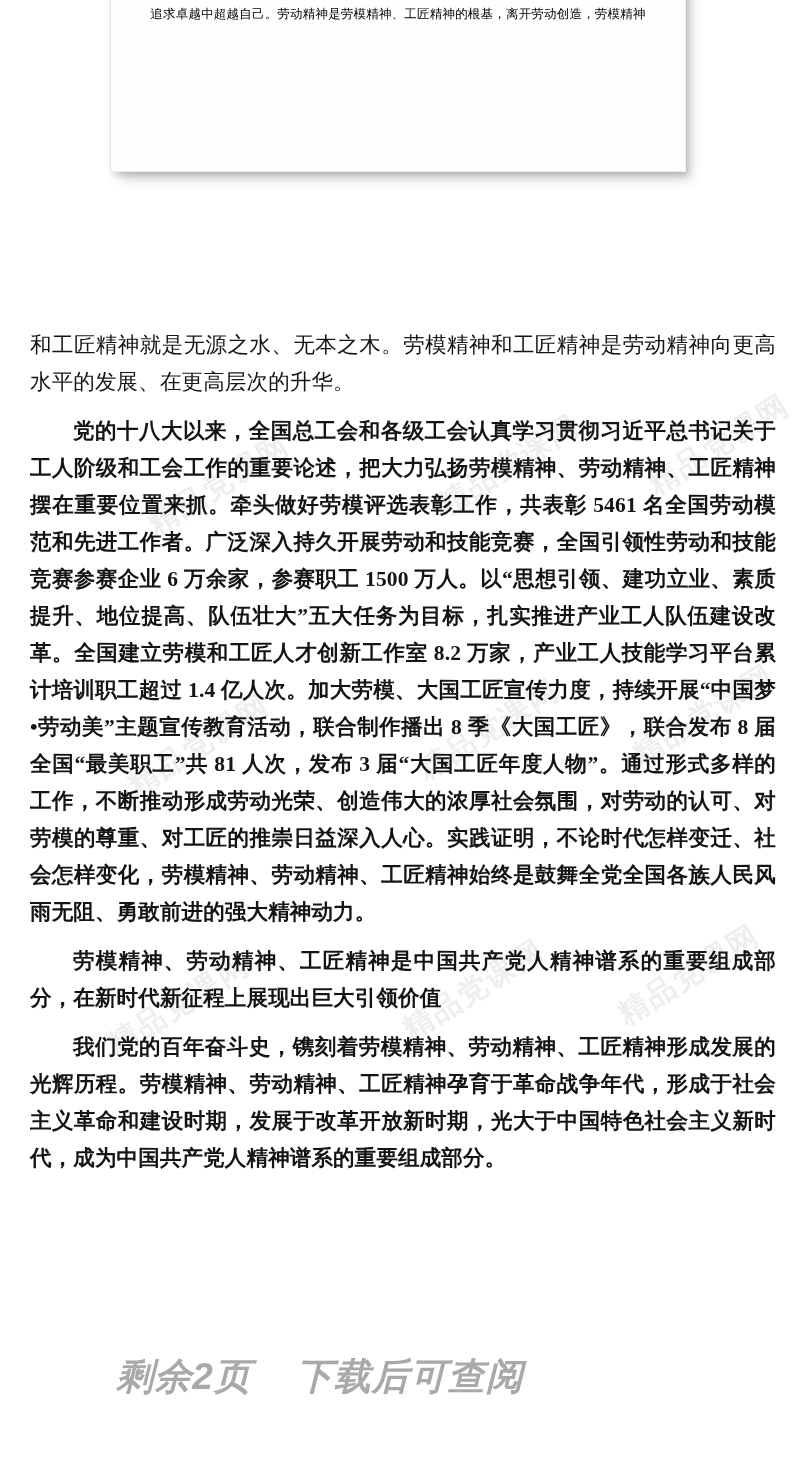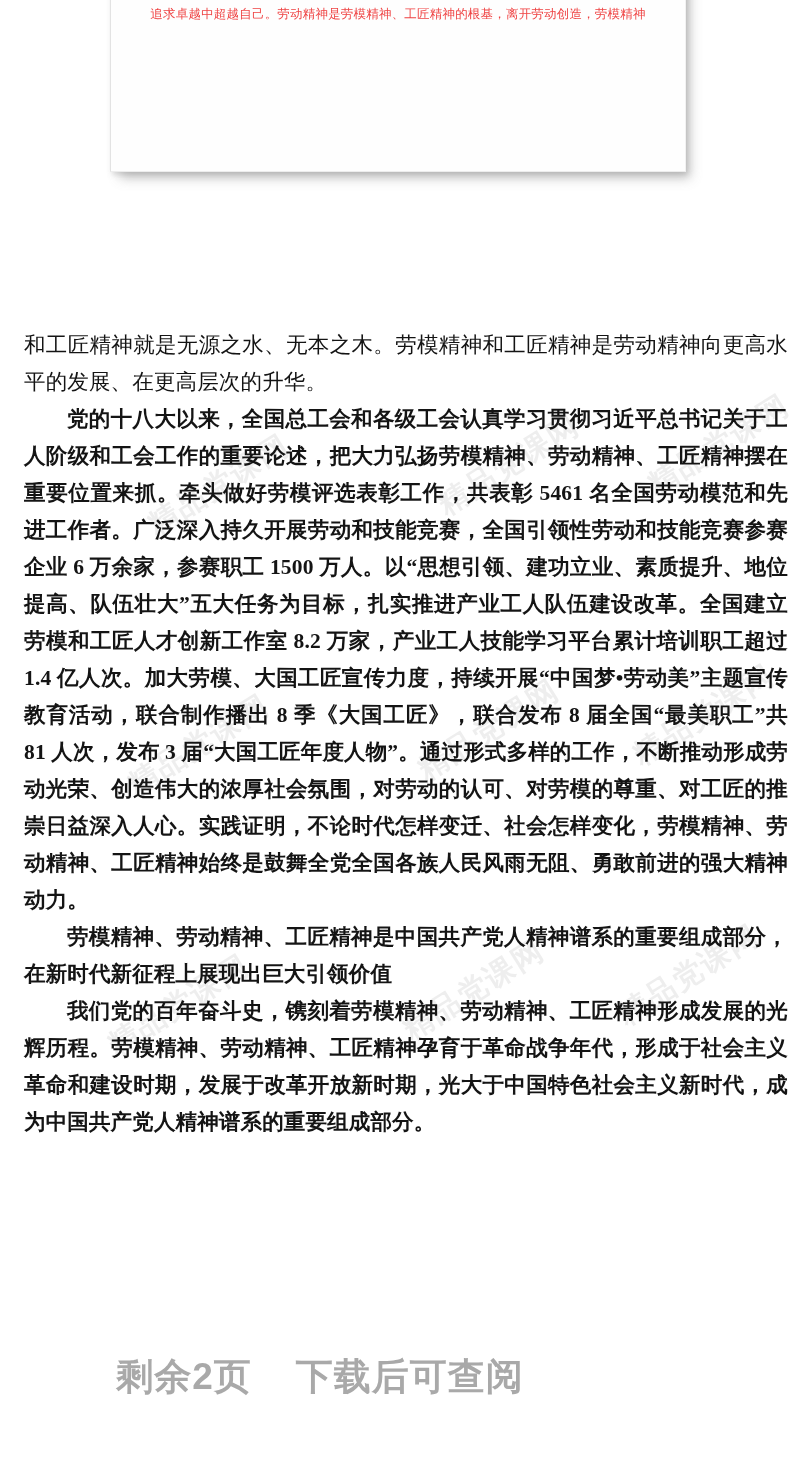"追求卓越中超越自己。劳动精神是劳模精神、工匠精神的根基，离开劳动创造，劳模精神" #preview-card .prev-line { color: #ef4444 -> #000000 }
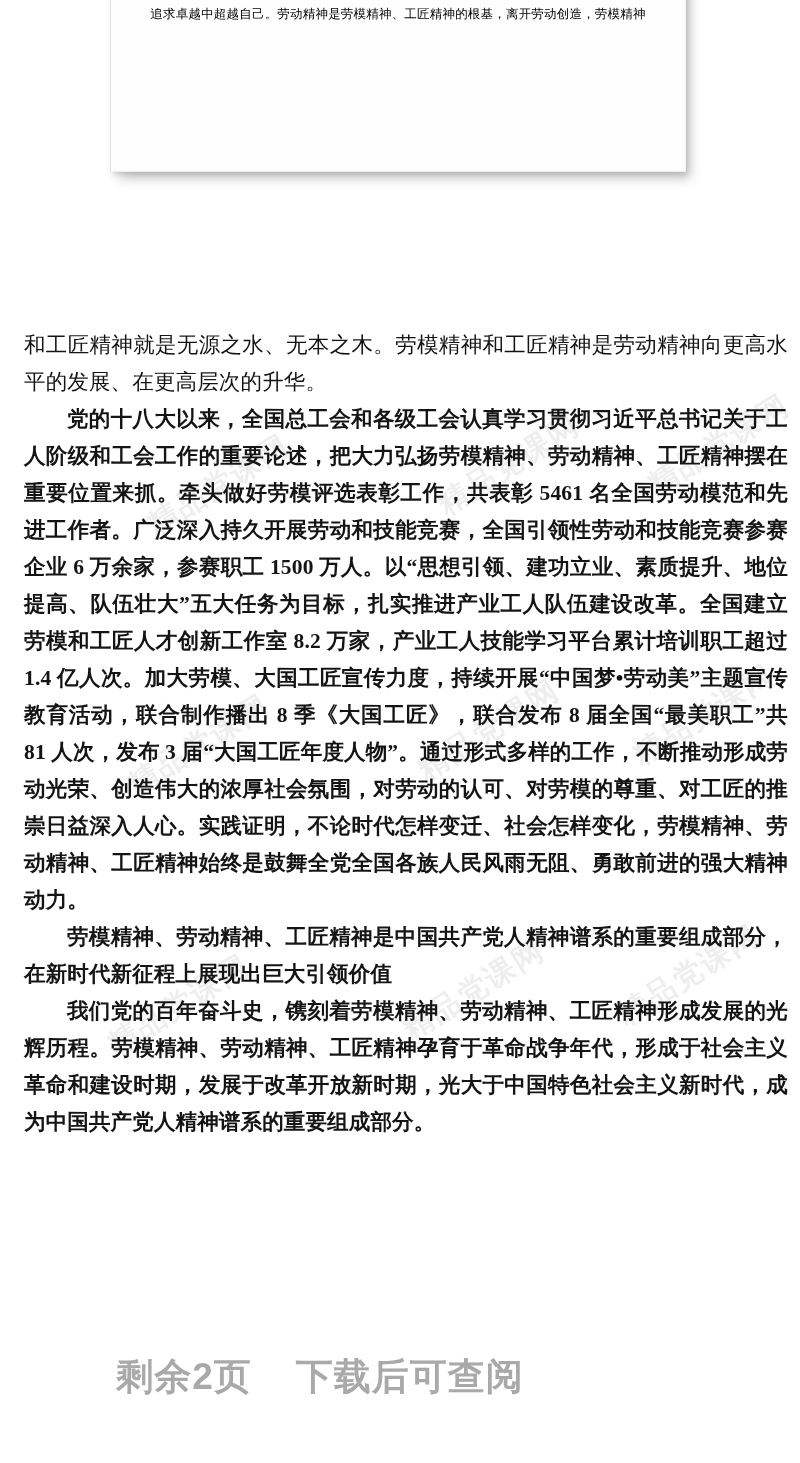"和工匠精神就是无源之水、无本之木。劳模精神和工匠精神是劳动精神向更高水平的发展、" .para { margin: 0 -> 12px; padding: 0 12px 0 24px -> 0 12px 0 18px }
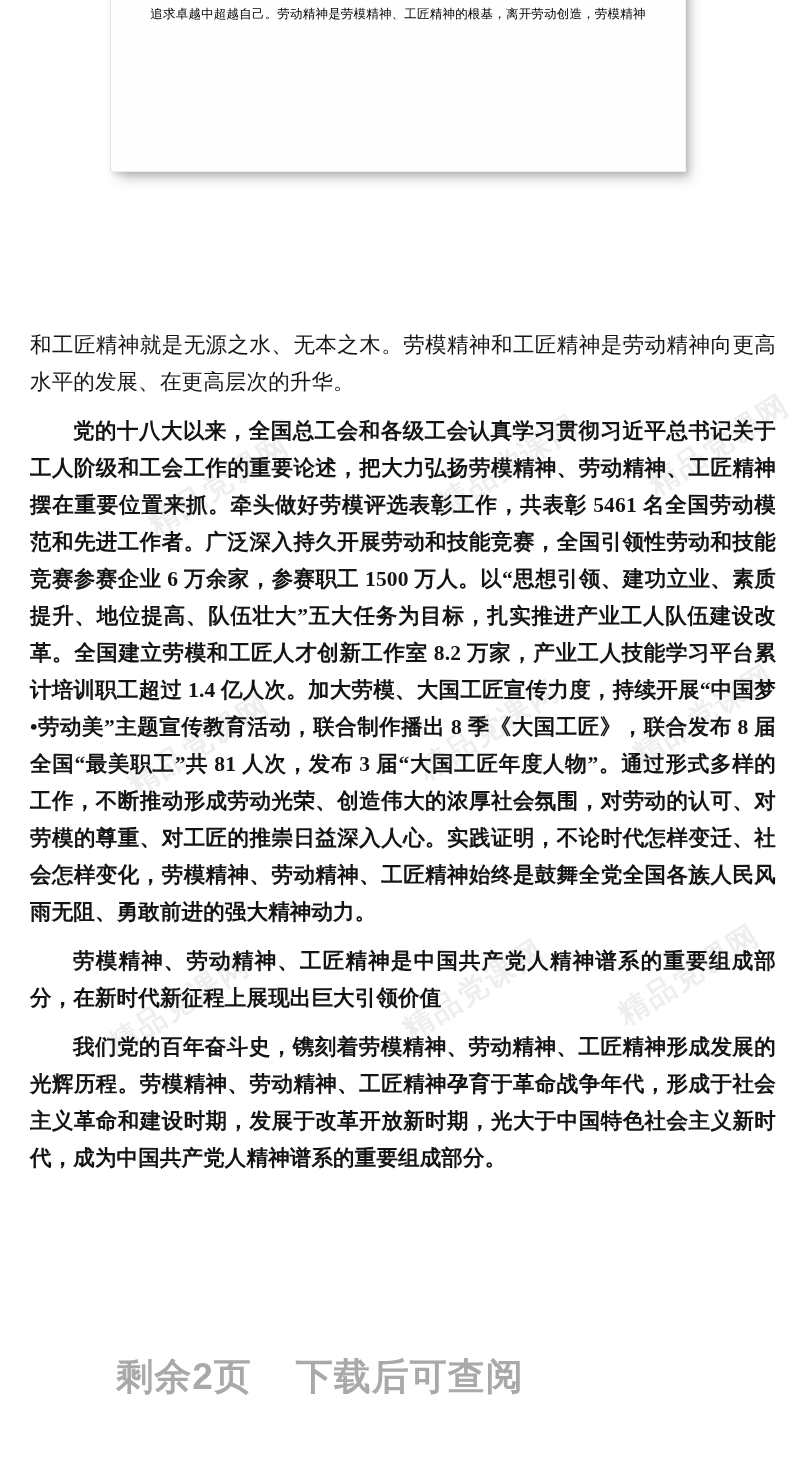"剩余2页 下载后可查阅" #footer-notice { font-style: none -> italic }
